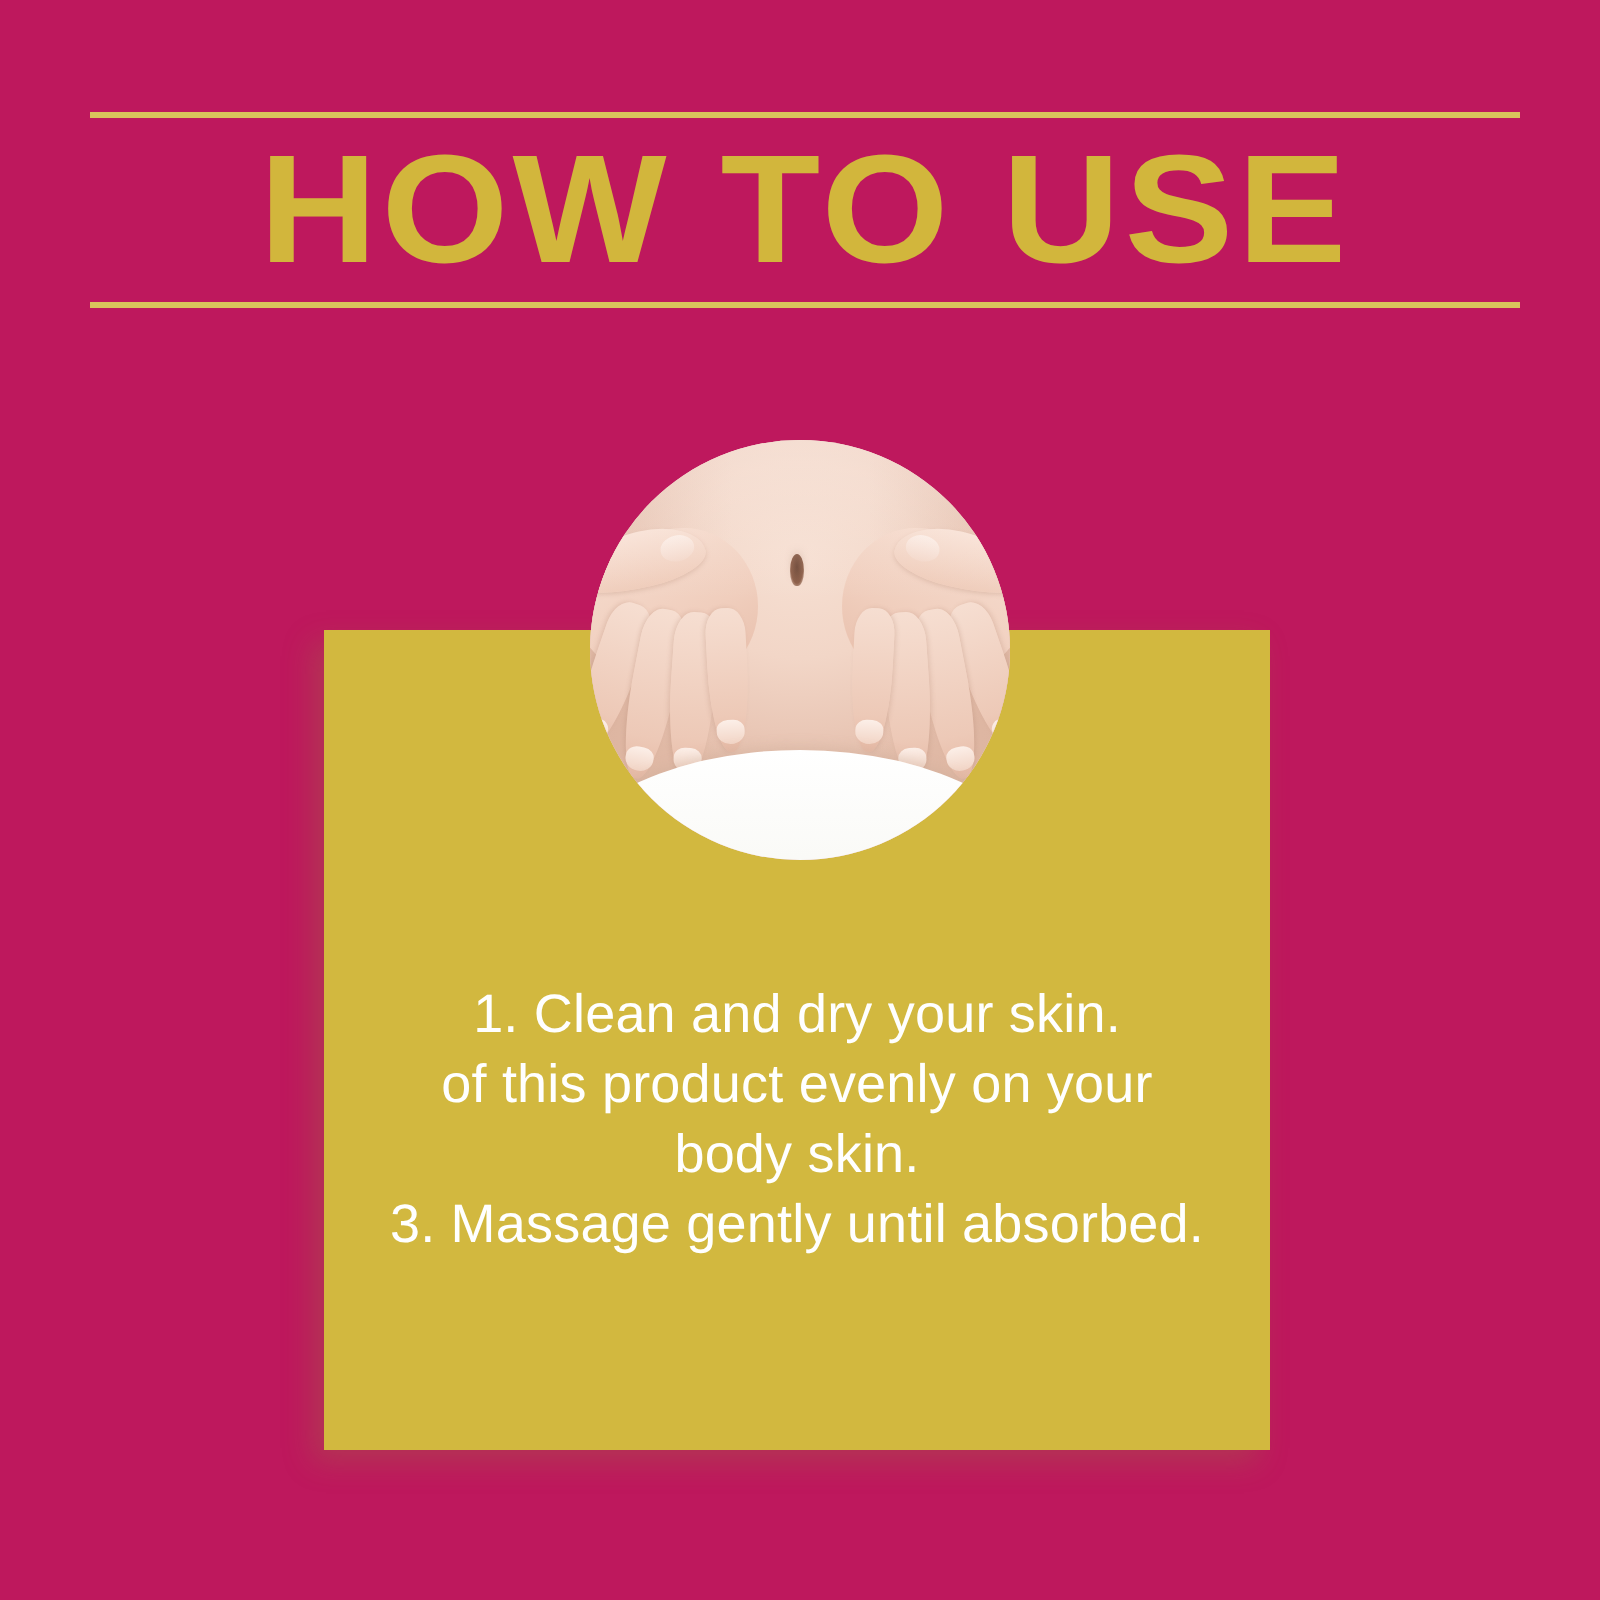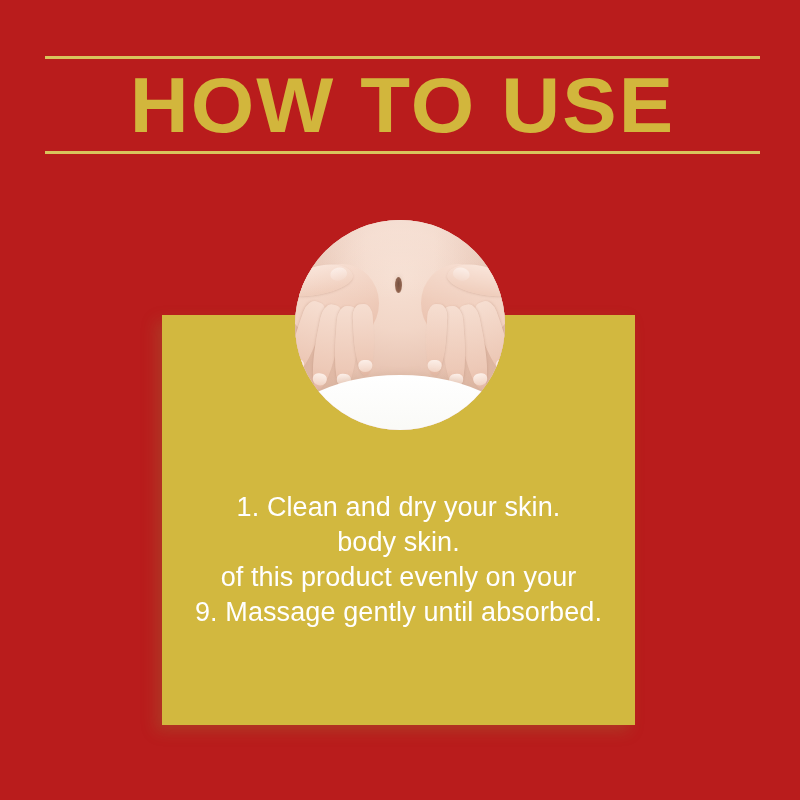"HOW TO USE" #poster { background: #b91c1c -> #be185d }
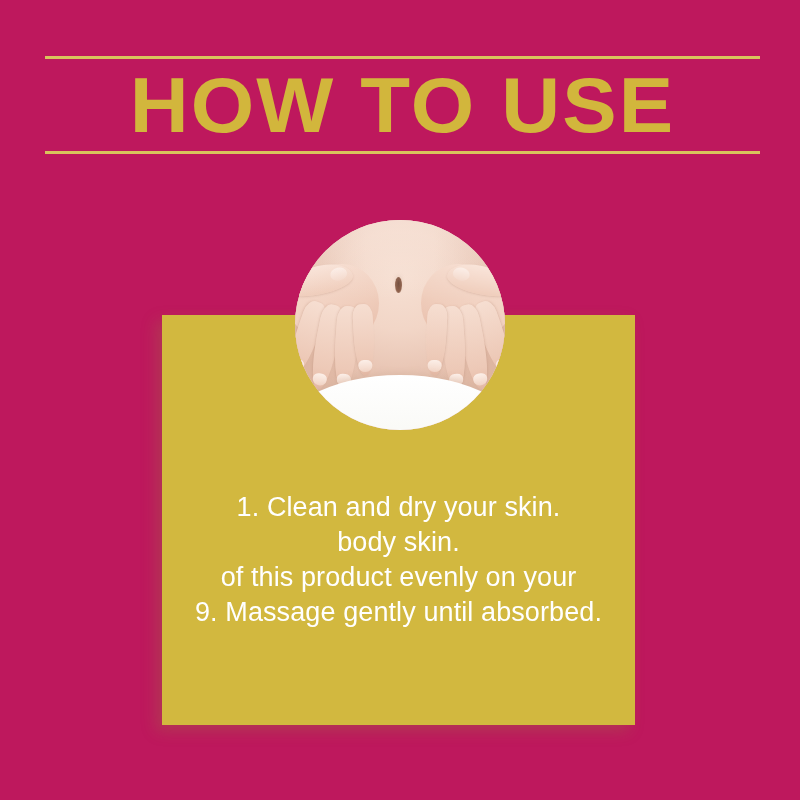"body skin." span.step-line { order: before "of this product evenly on" -> after "of this product evenly on" }
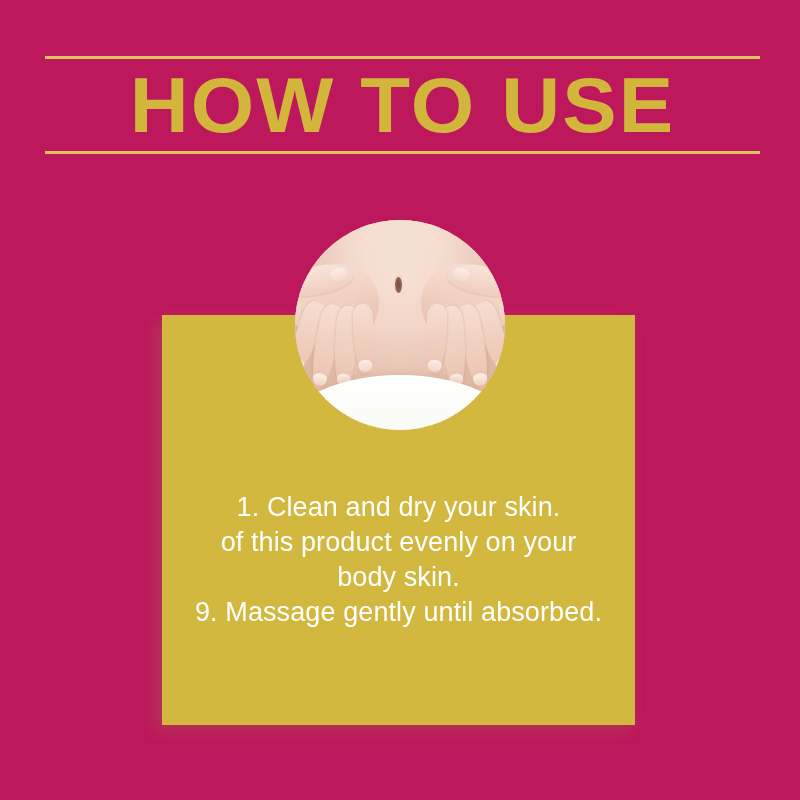"9. Massage gently until absorbed." span.step-line { text: 9 -> 3 }
